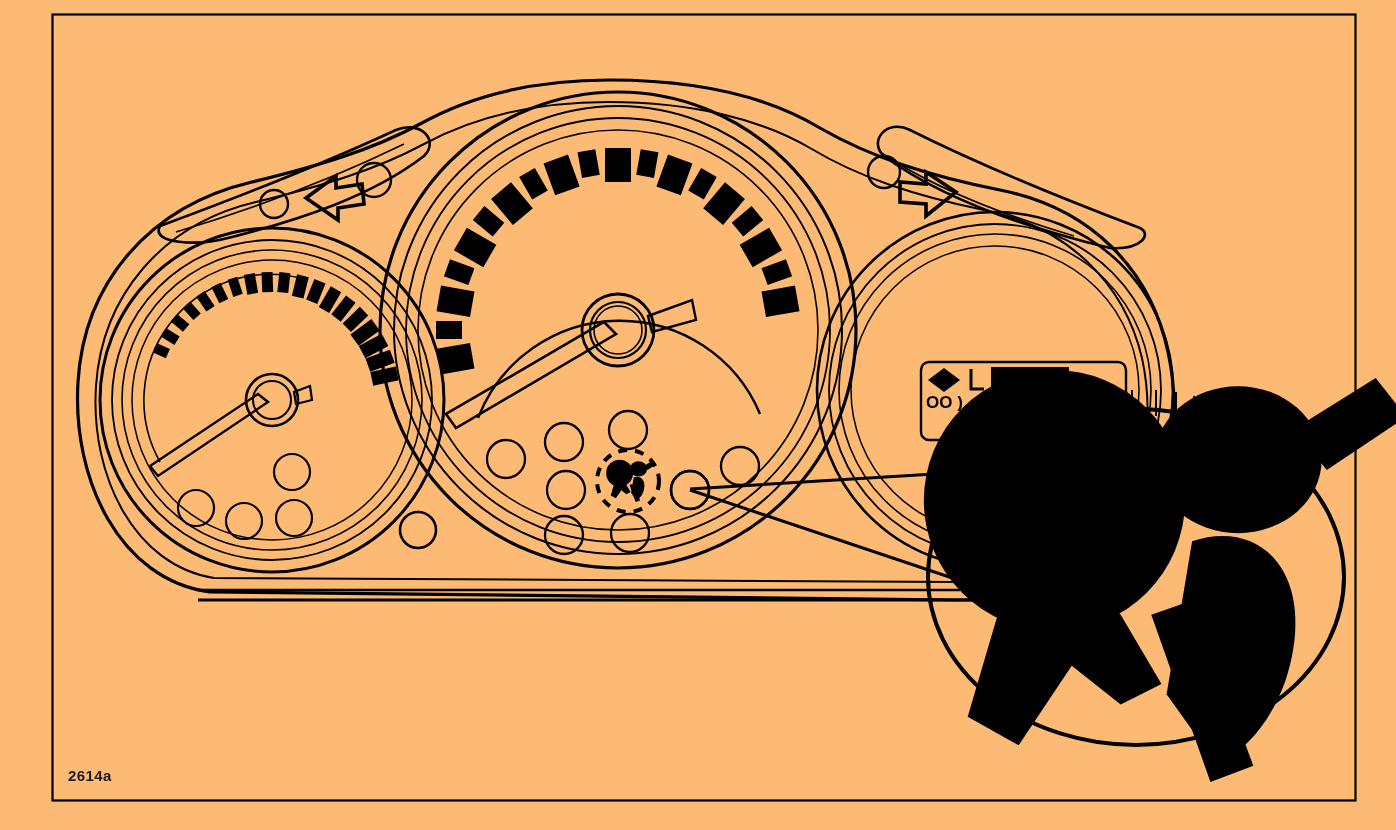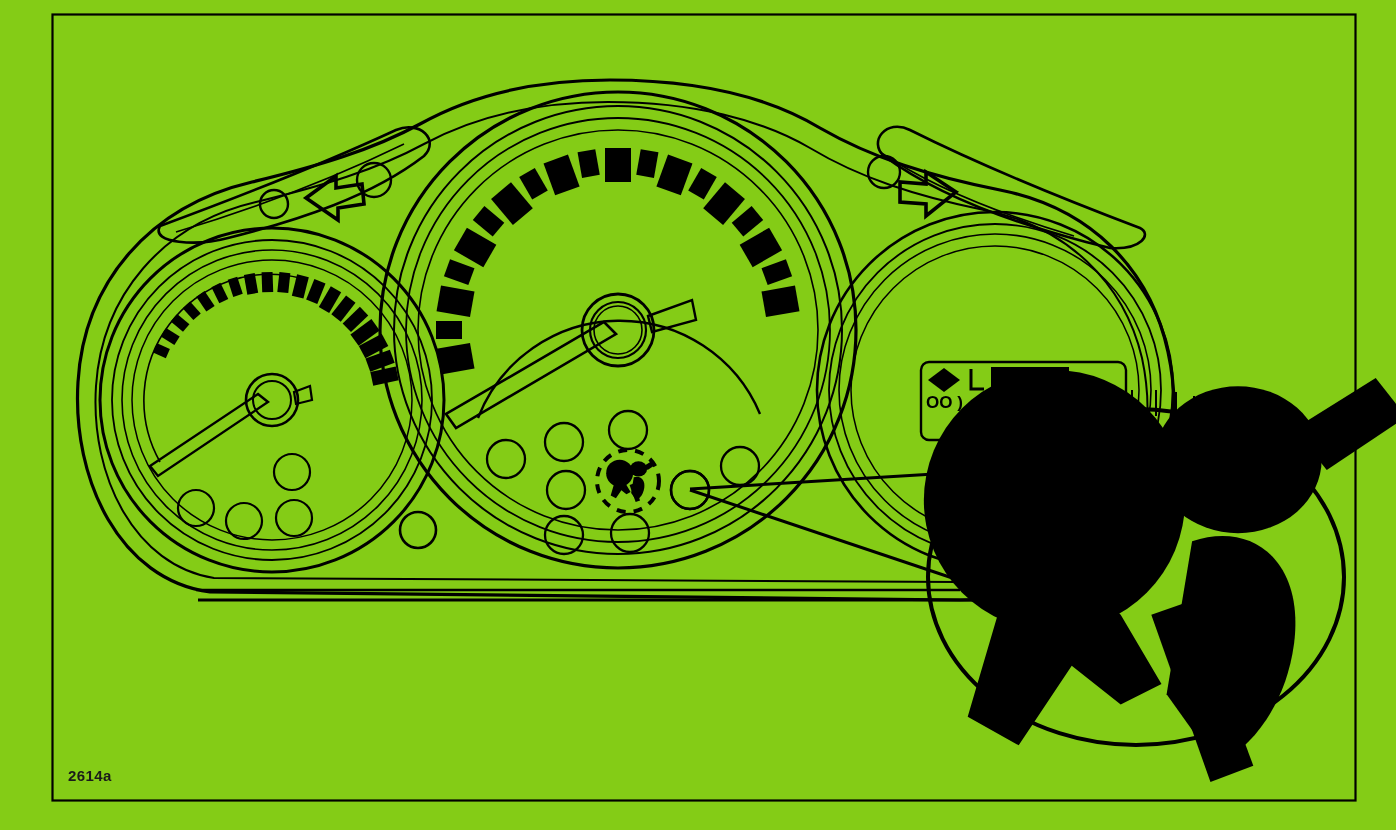"OO )" #stage { background: #84cc16 -> #fdba74 }
